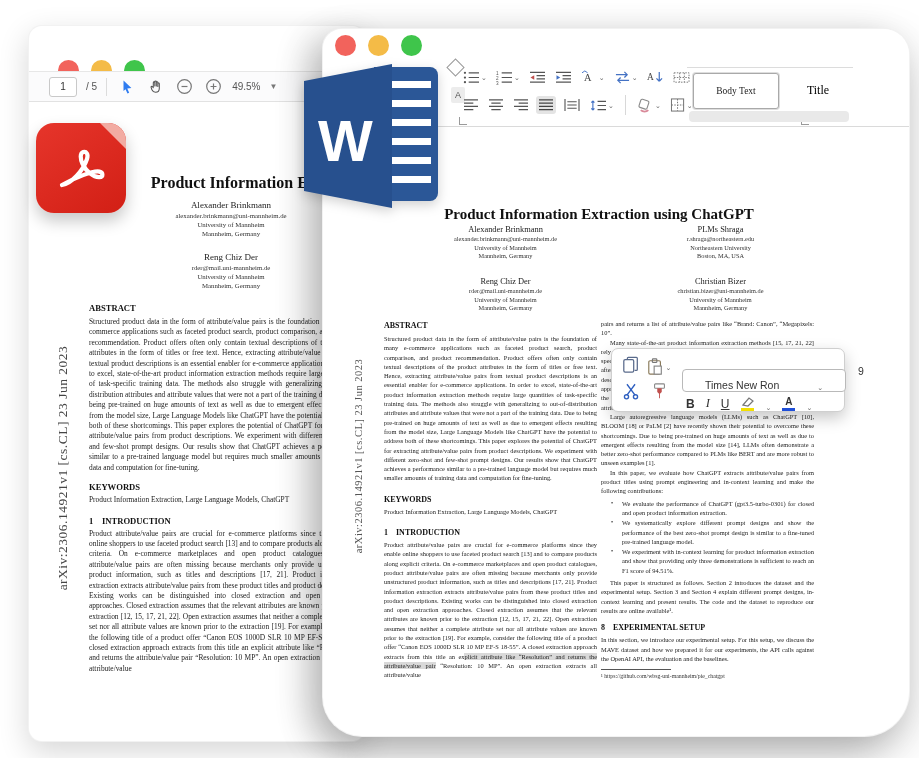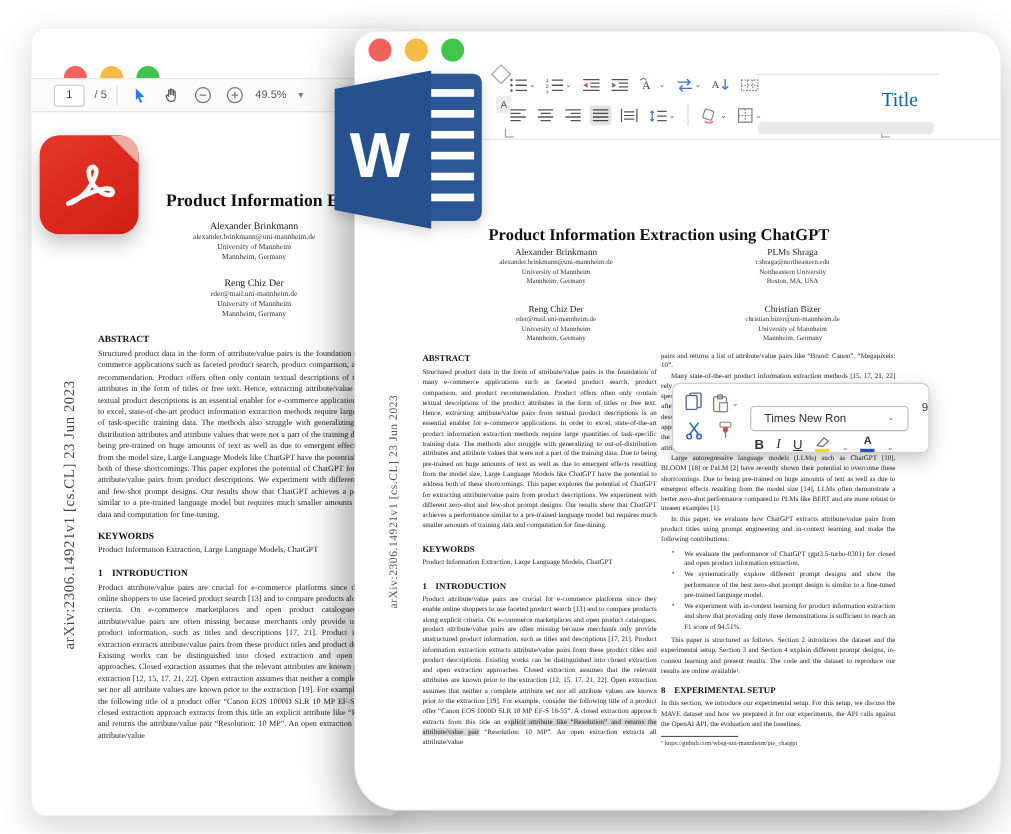"Body Text" div.style-box { html: none -> <div>Body Text</div> }
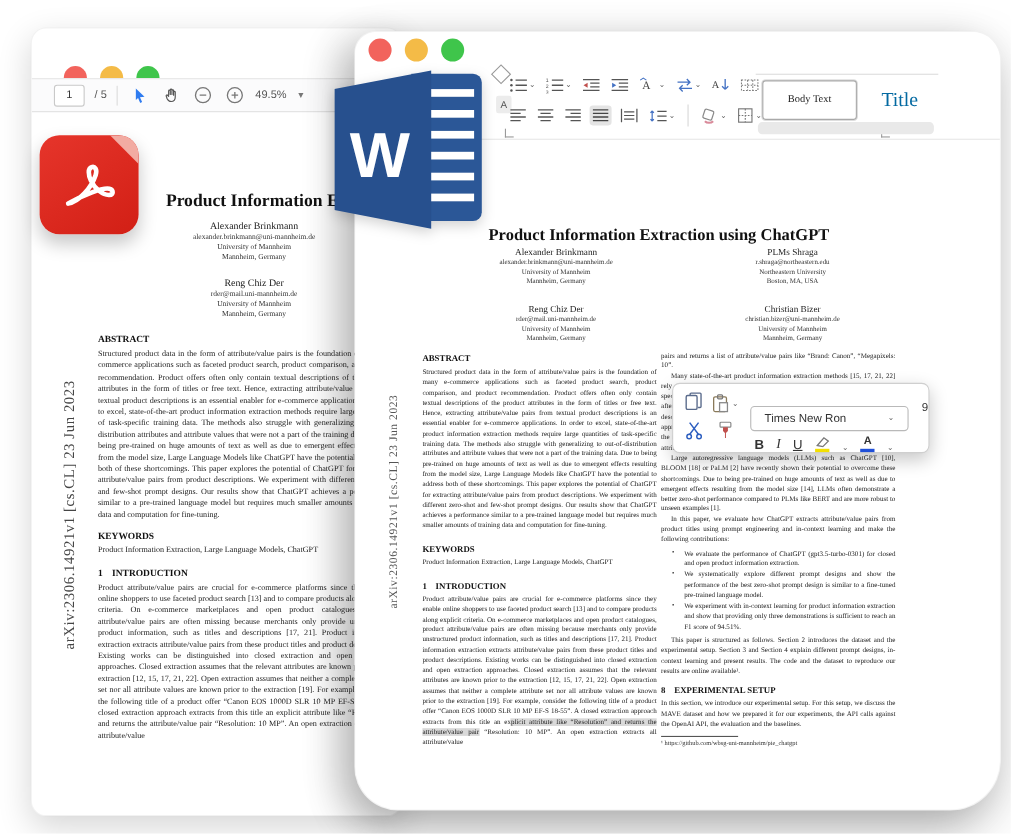"Title" .style-title { color: #0369a1 -> #000000; font-size: 18px -> 12px }
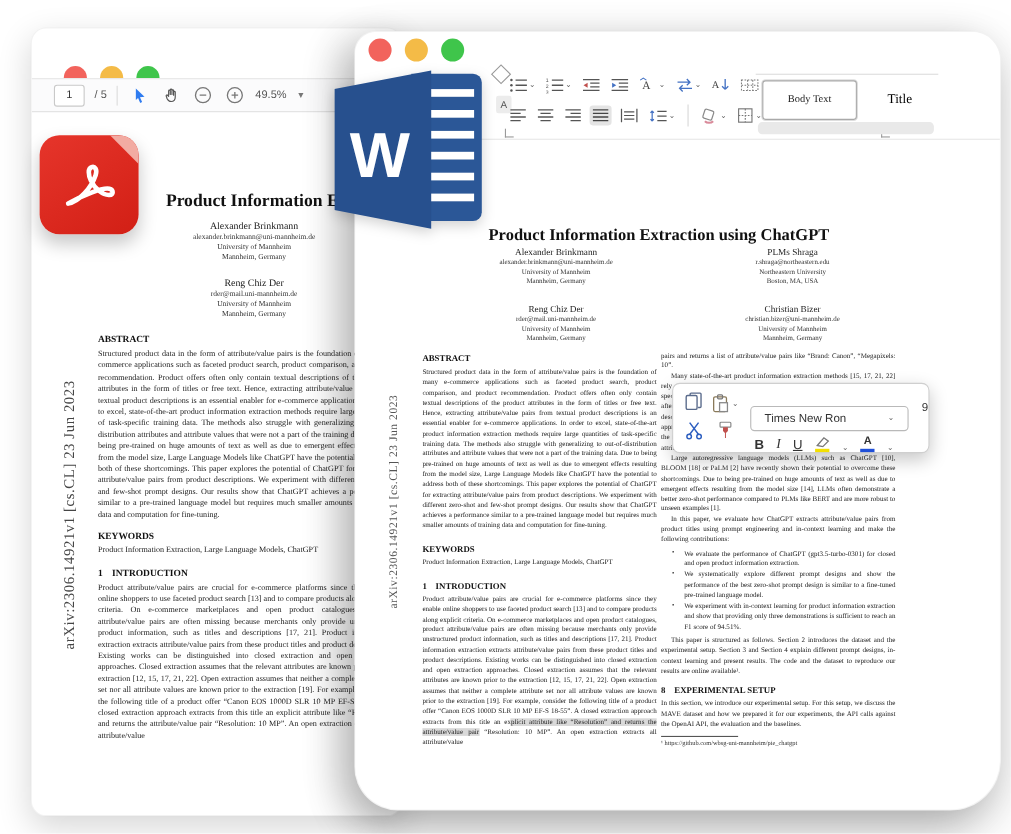"Times New Ron" .fname { align-items: center -> flex-end; padding: 0 12px -> 0 22px }
